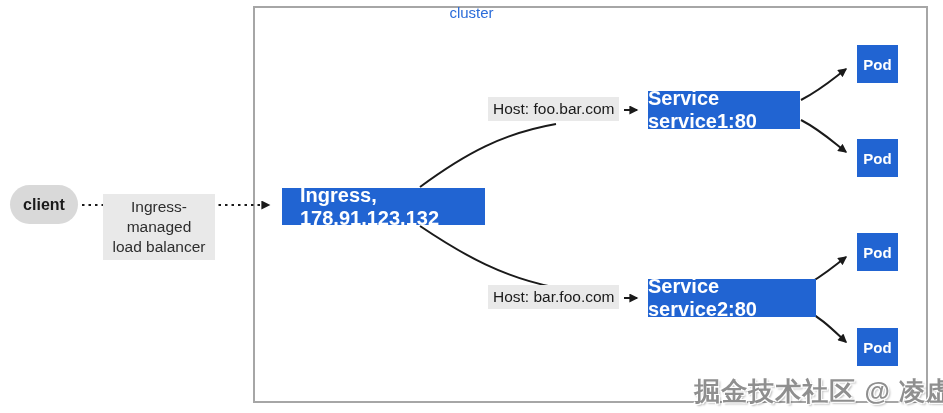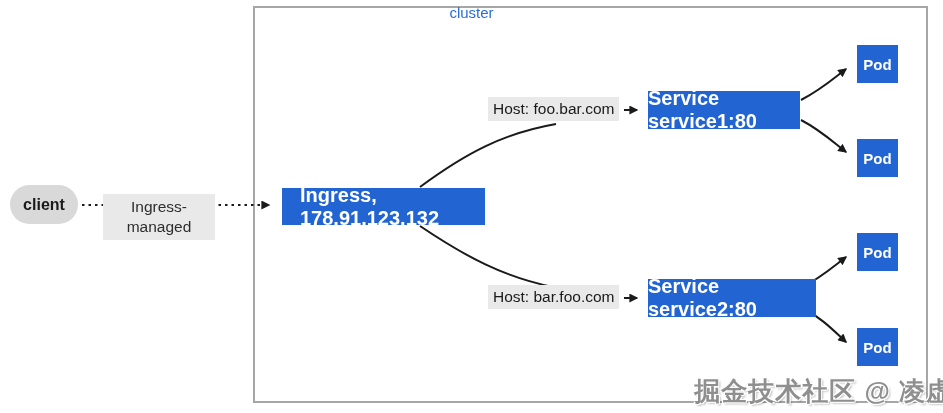"load balancer" div { html: none -> <div>load balancer</div> }
